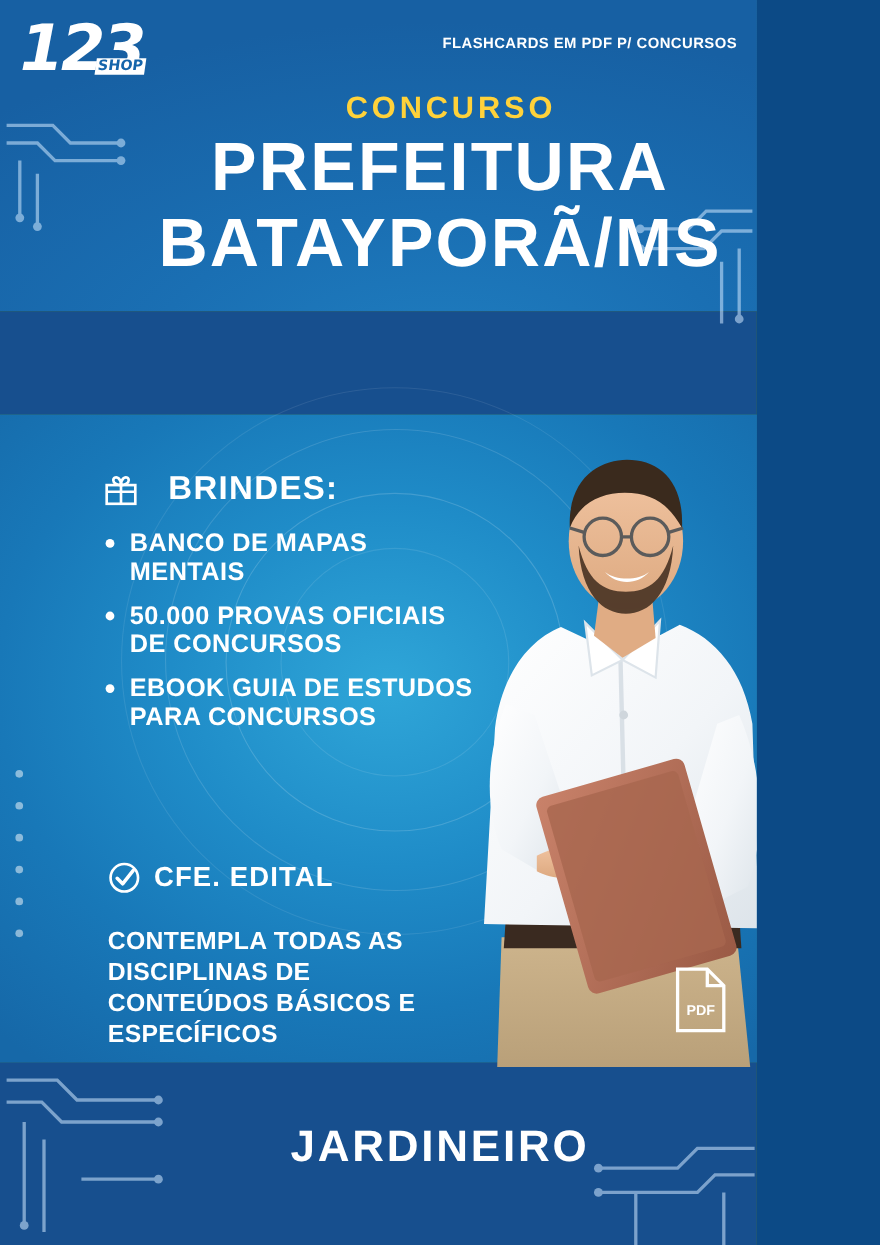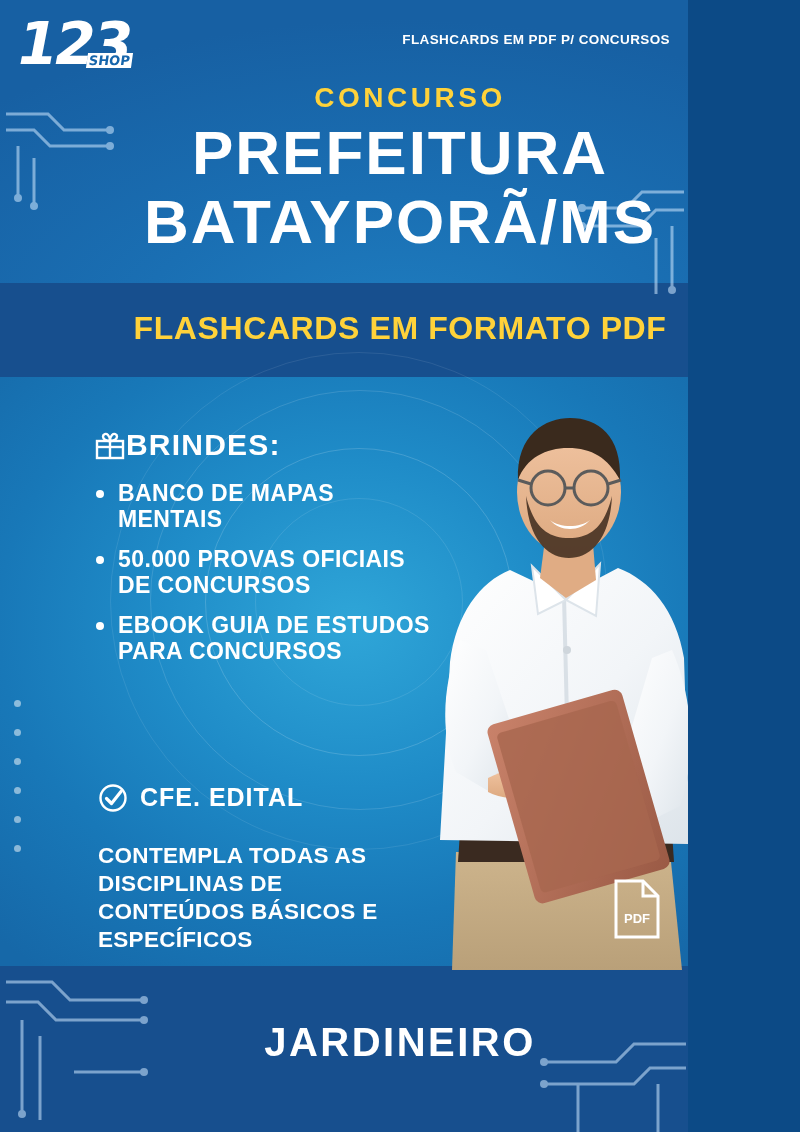"FLASHCARDS EM FORMATO PDF" div.format { html: <div>FLASHCARDS EM FORMATO PDF</div> -> none }
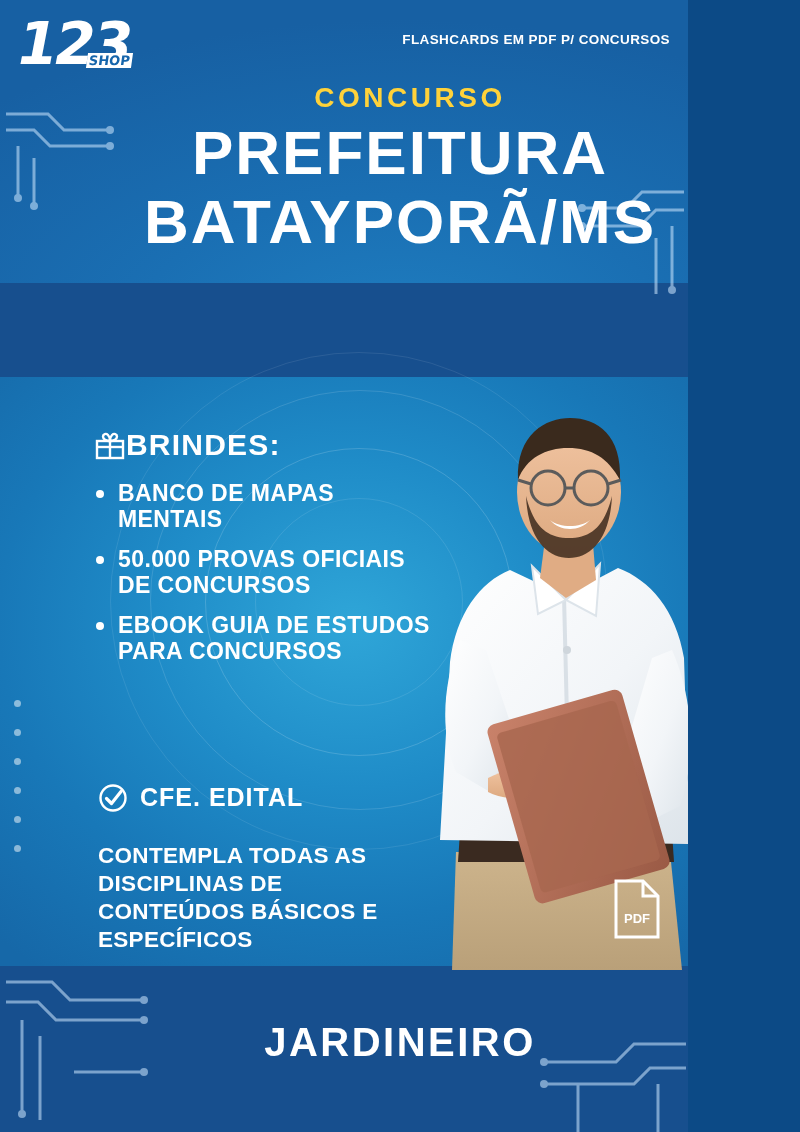"BRINDES:" .brindes-head { gap: 0 -> 27px }
